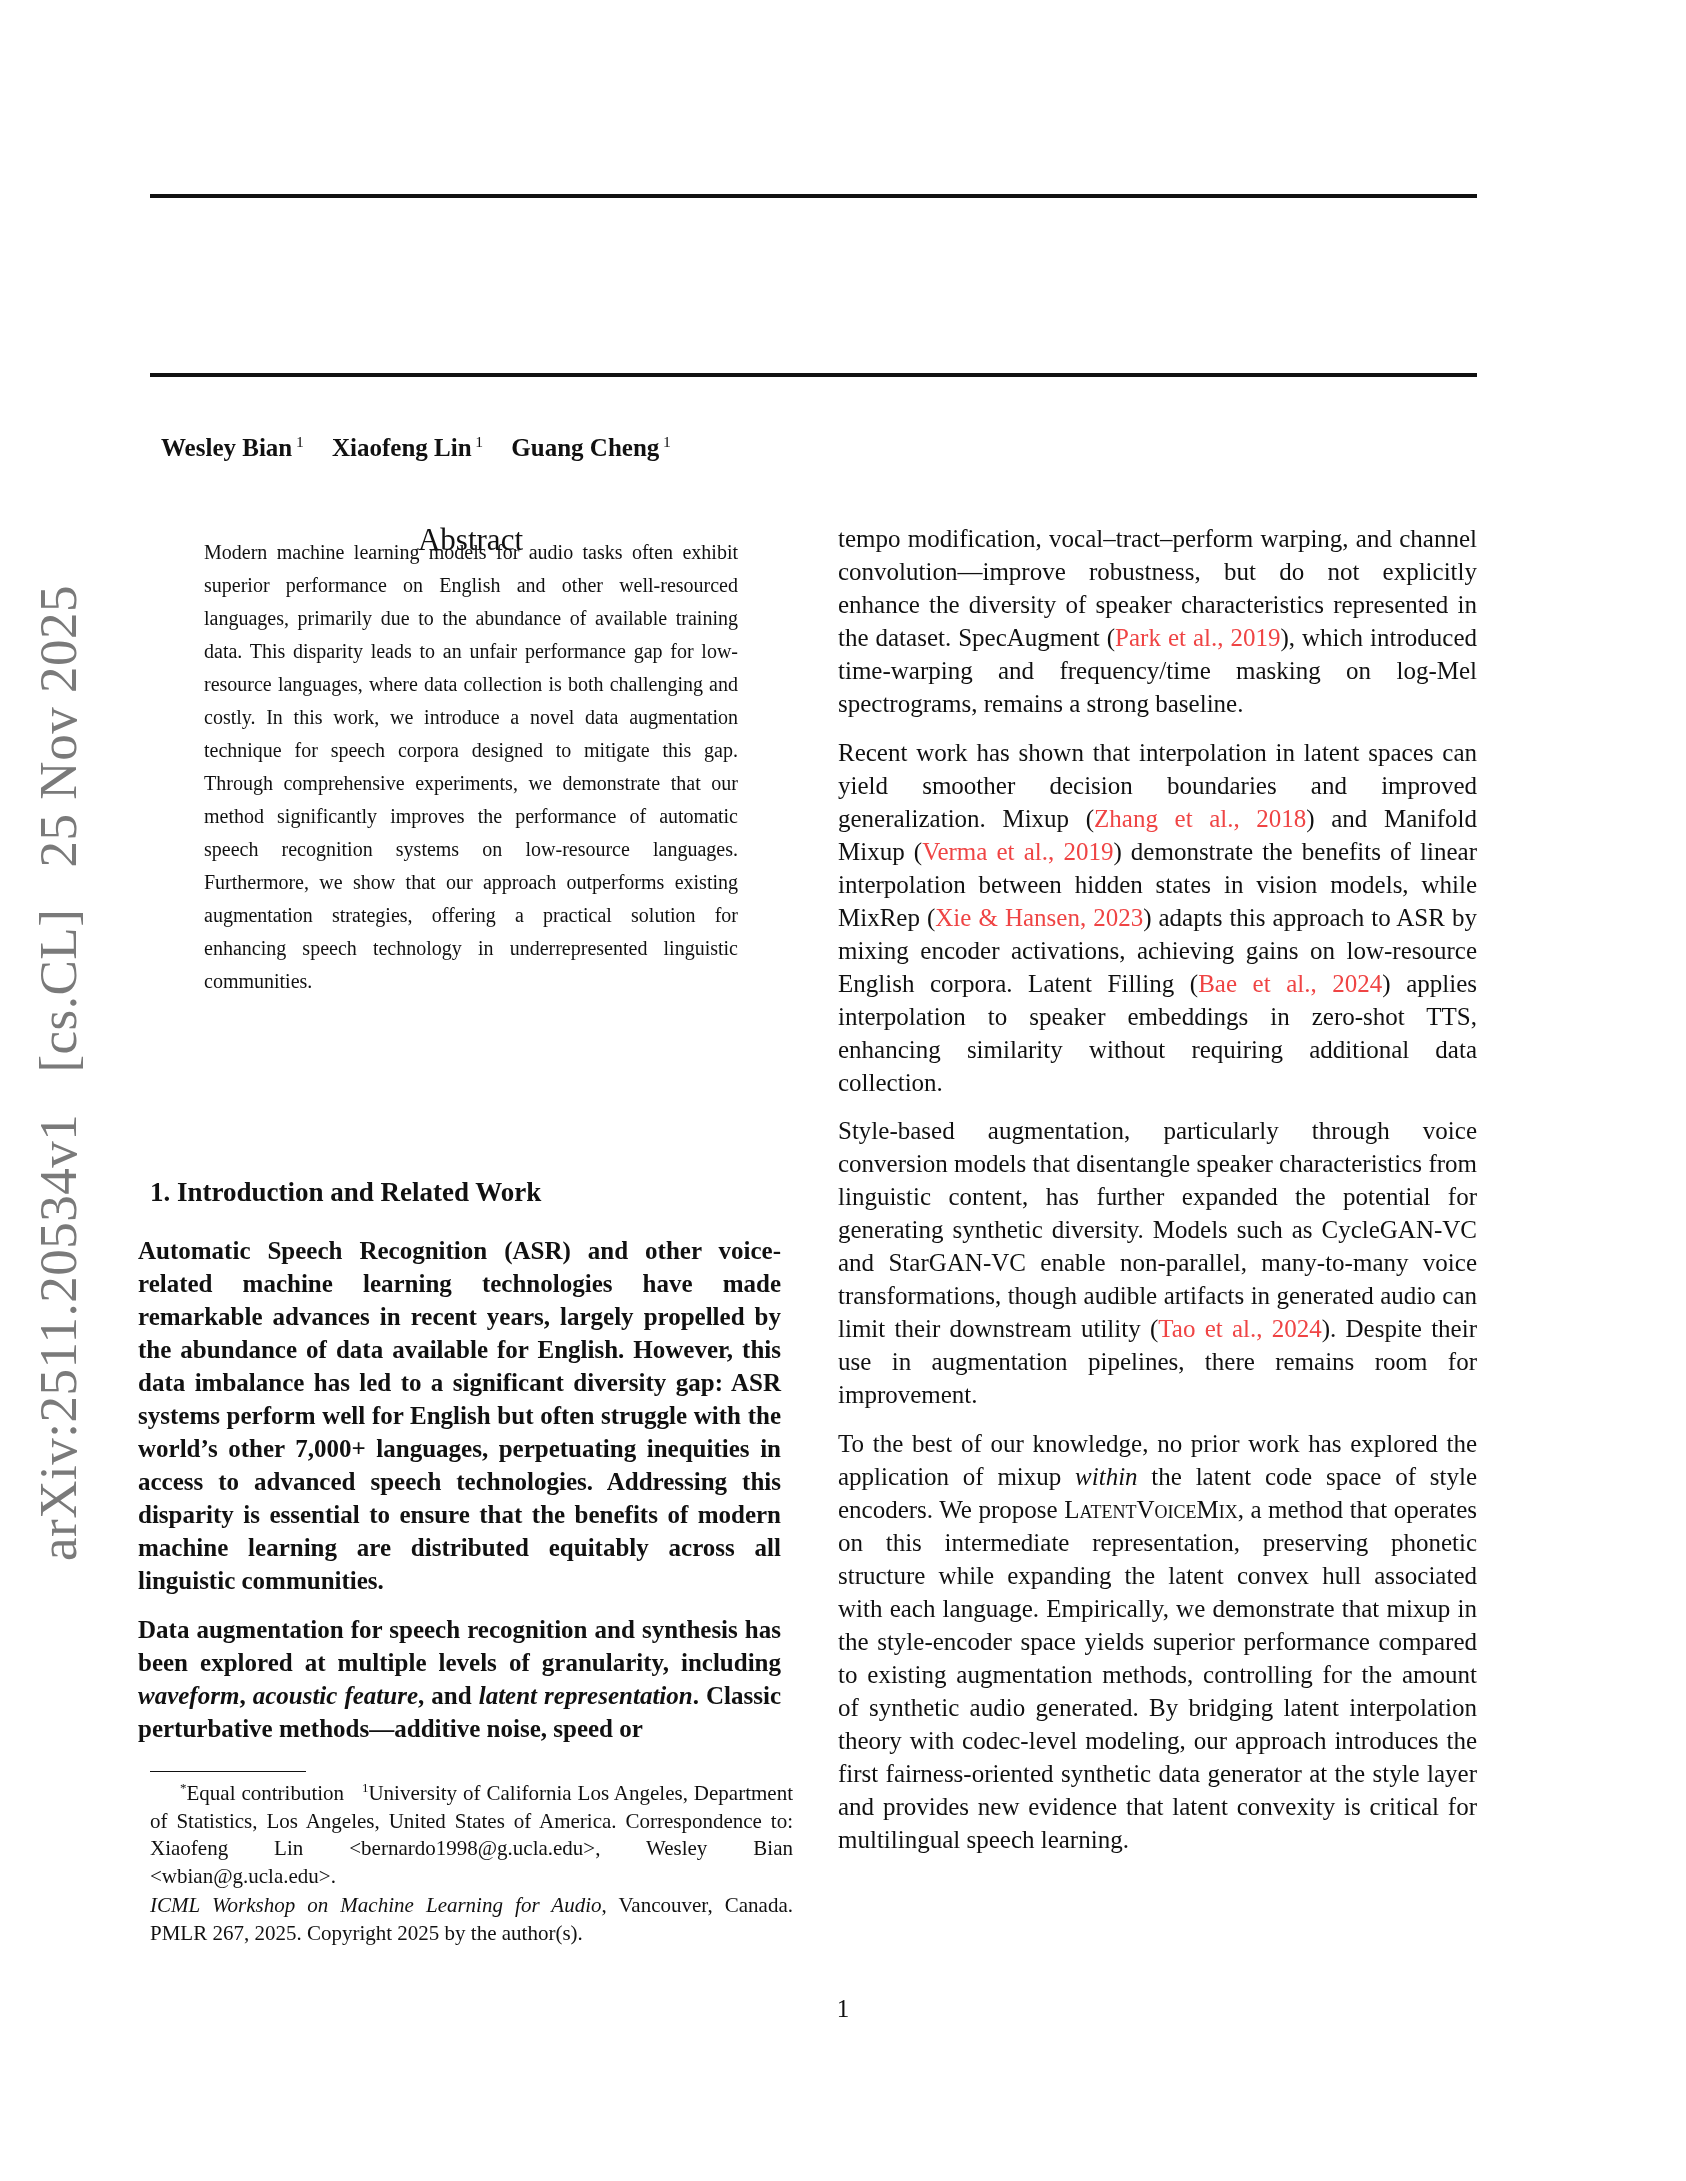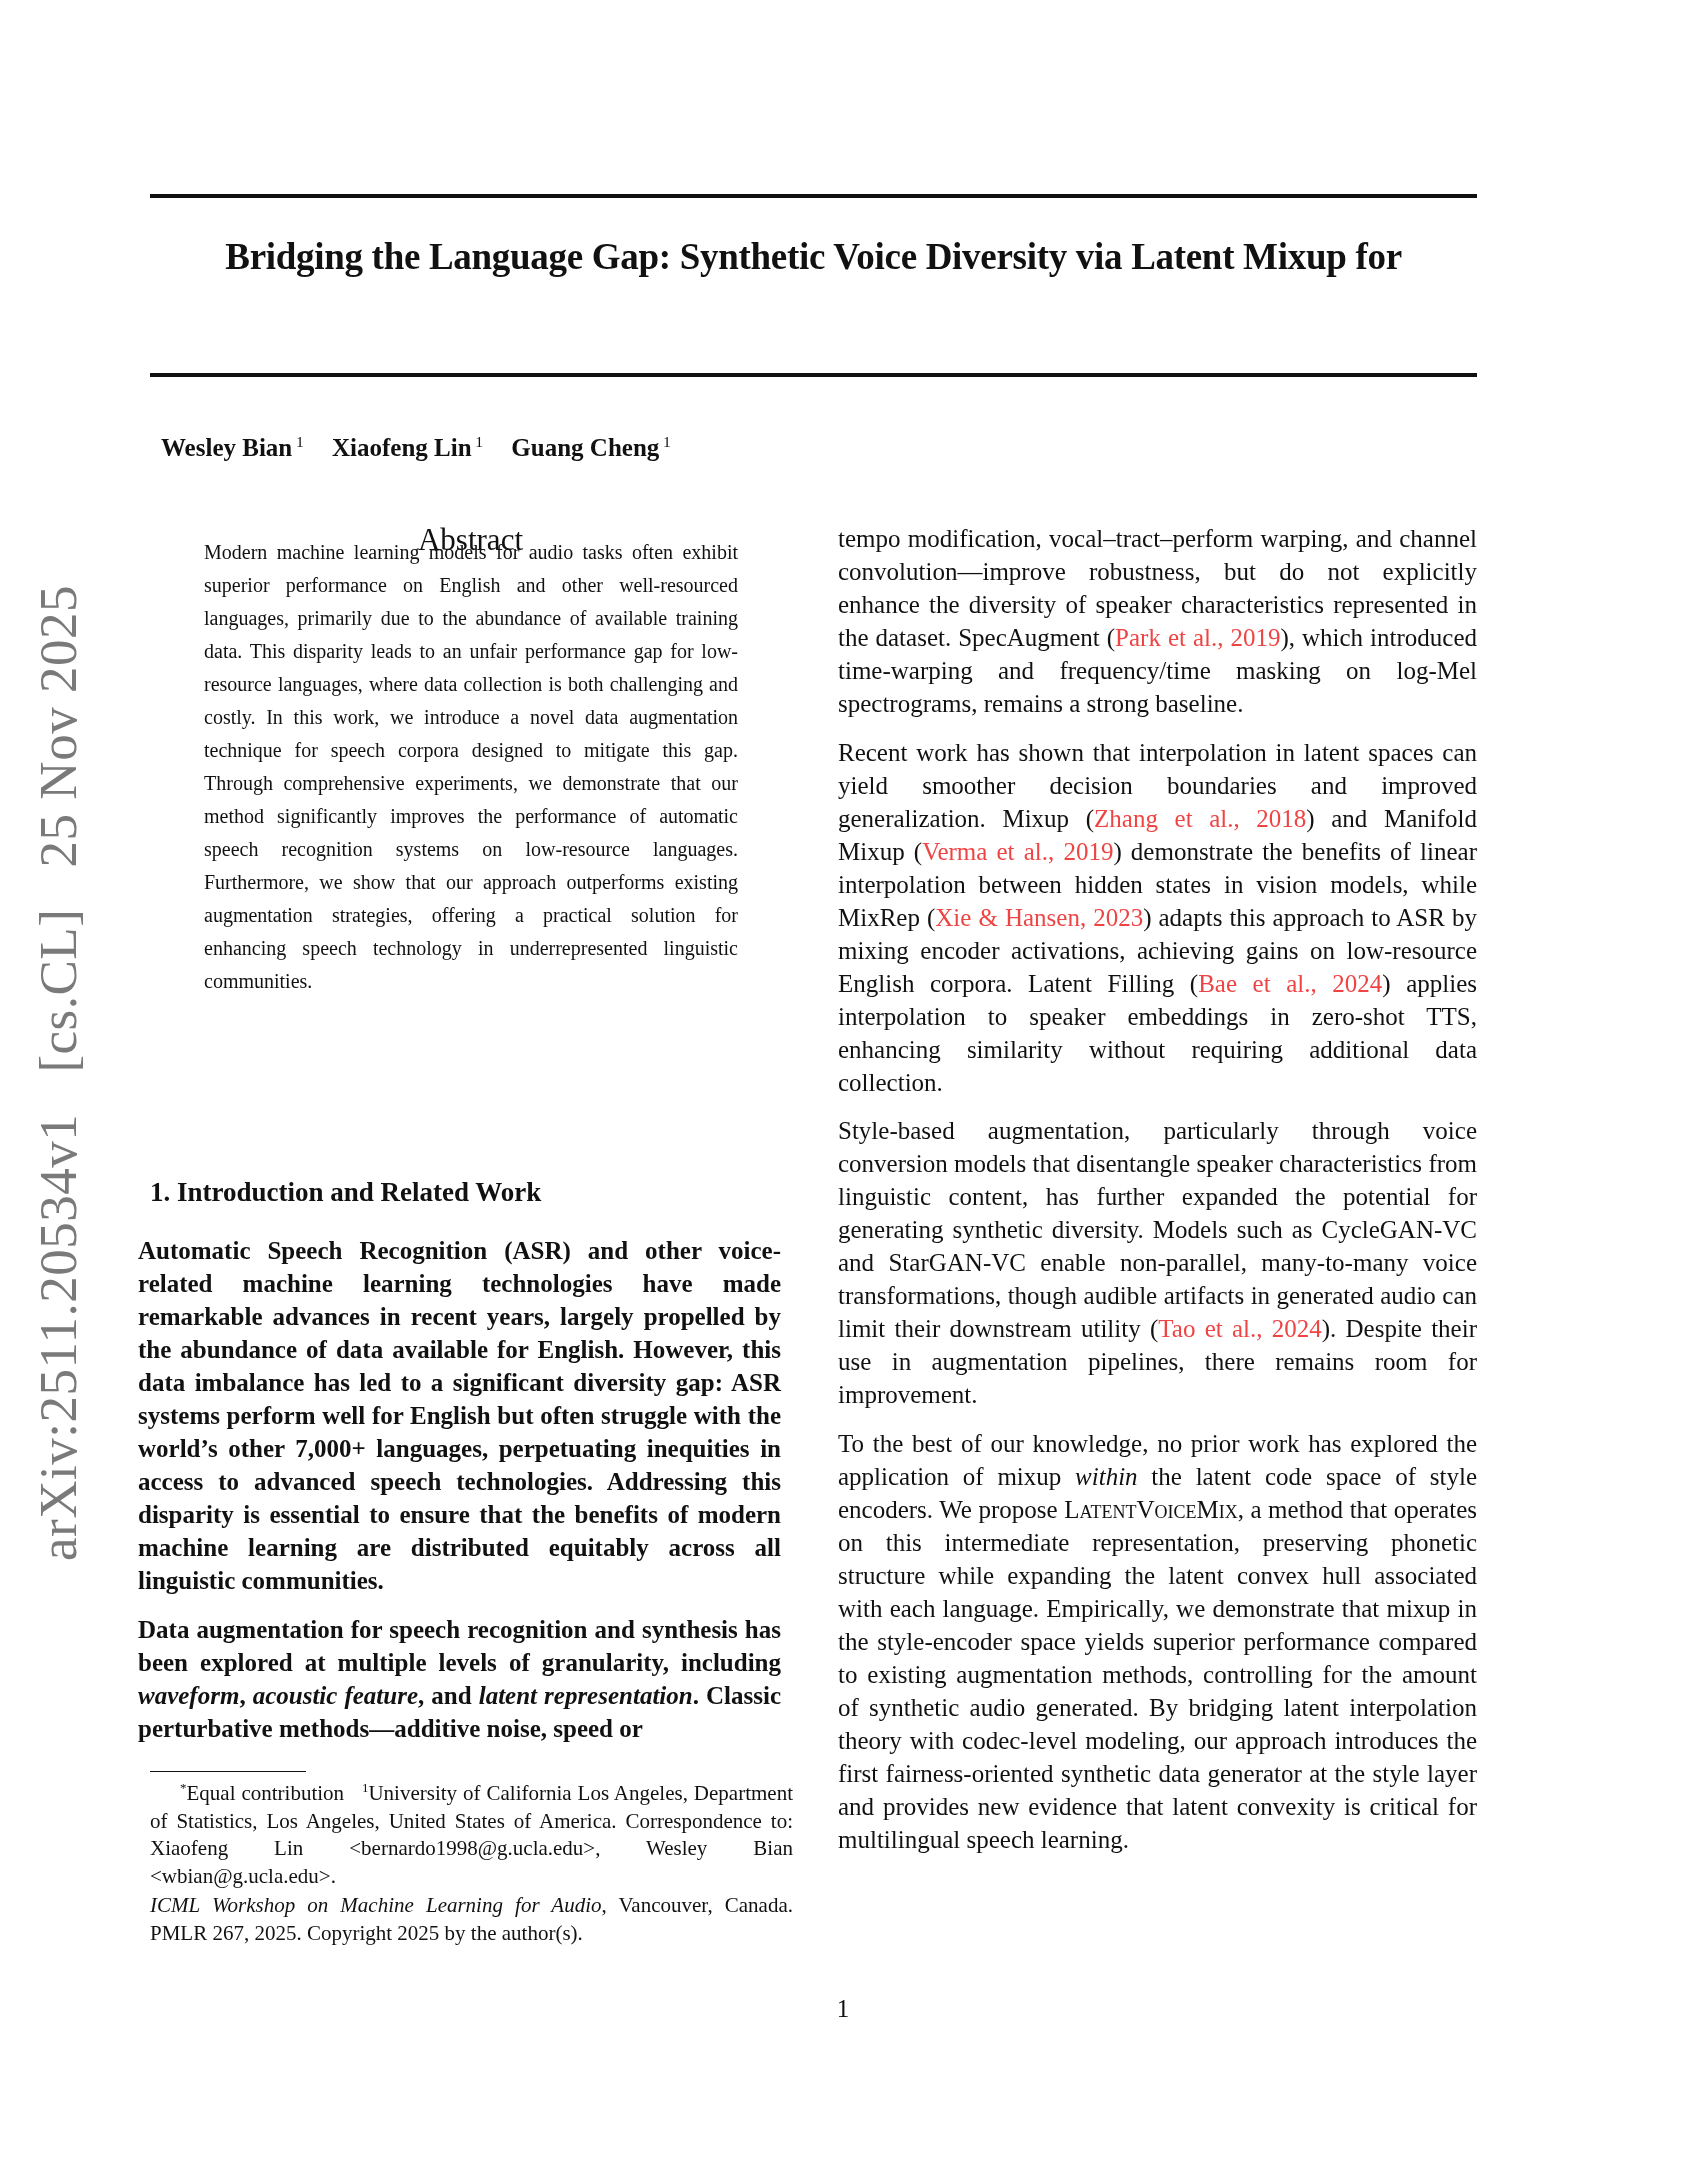"Bridging the Language Gap: Synthetic" div { html: <div>Bridging the Language Gap: Synthetic Voice Diversity via Latent Mixup for</div> -> none }
